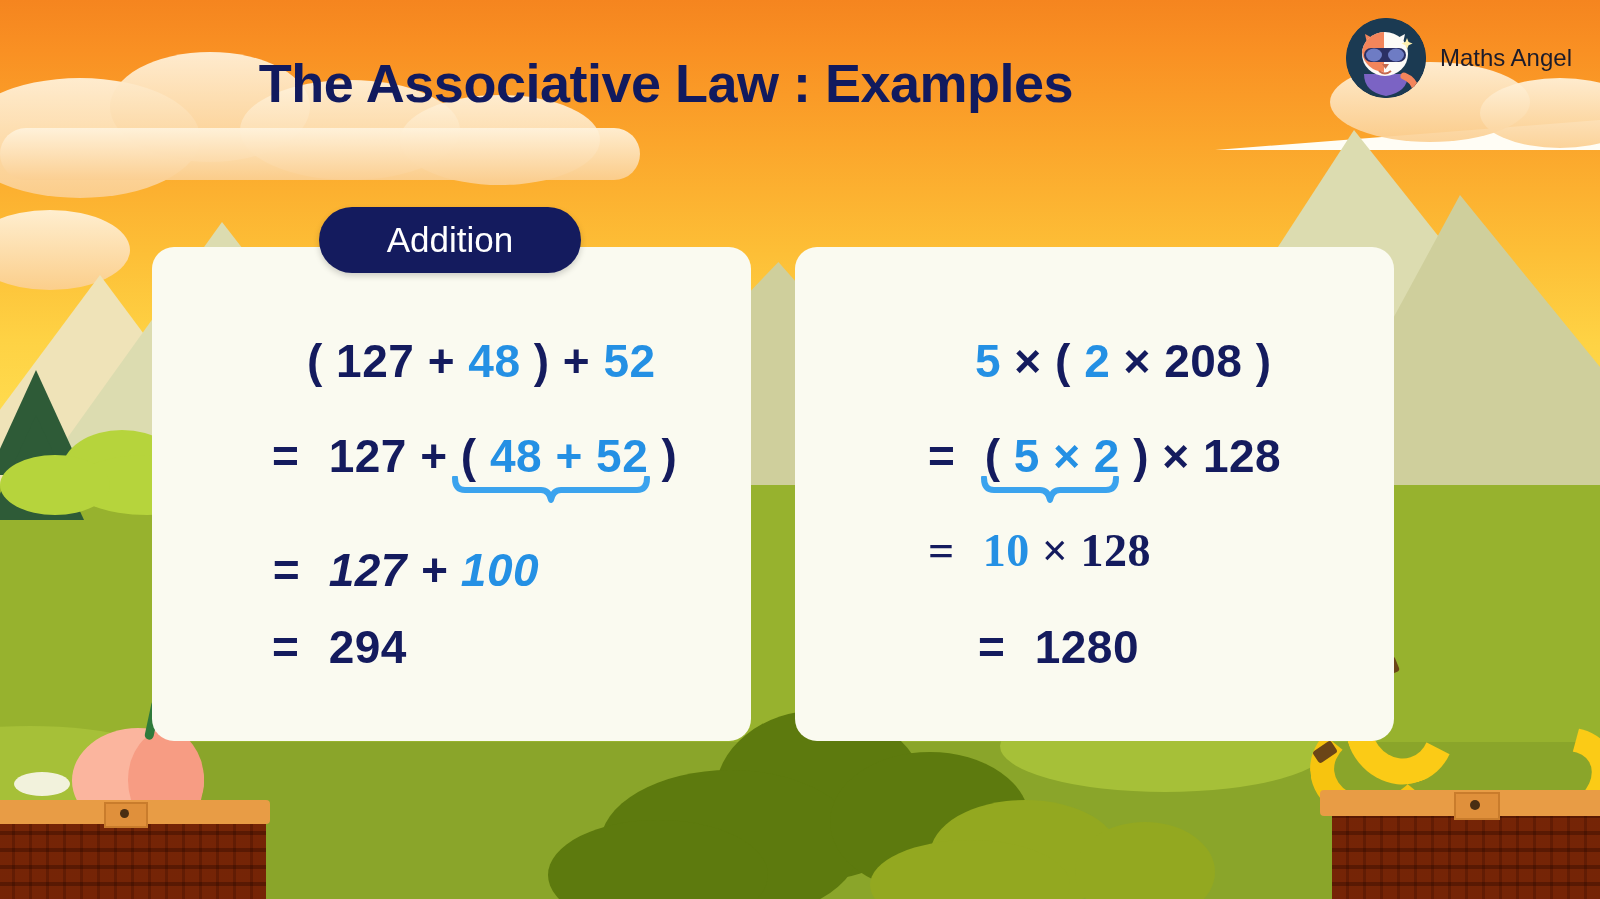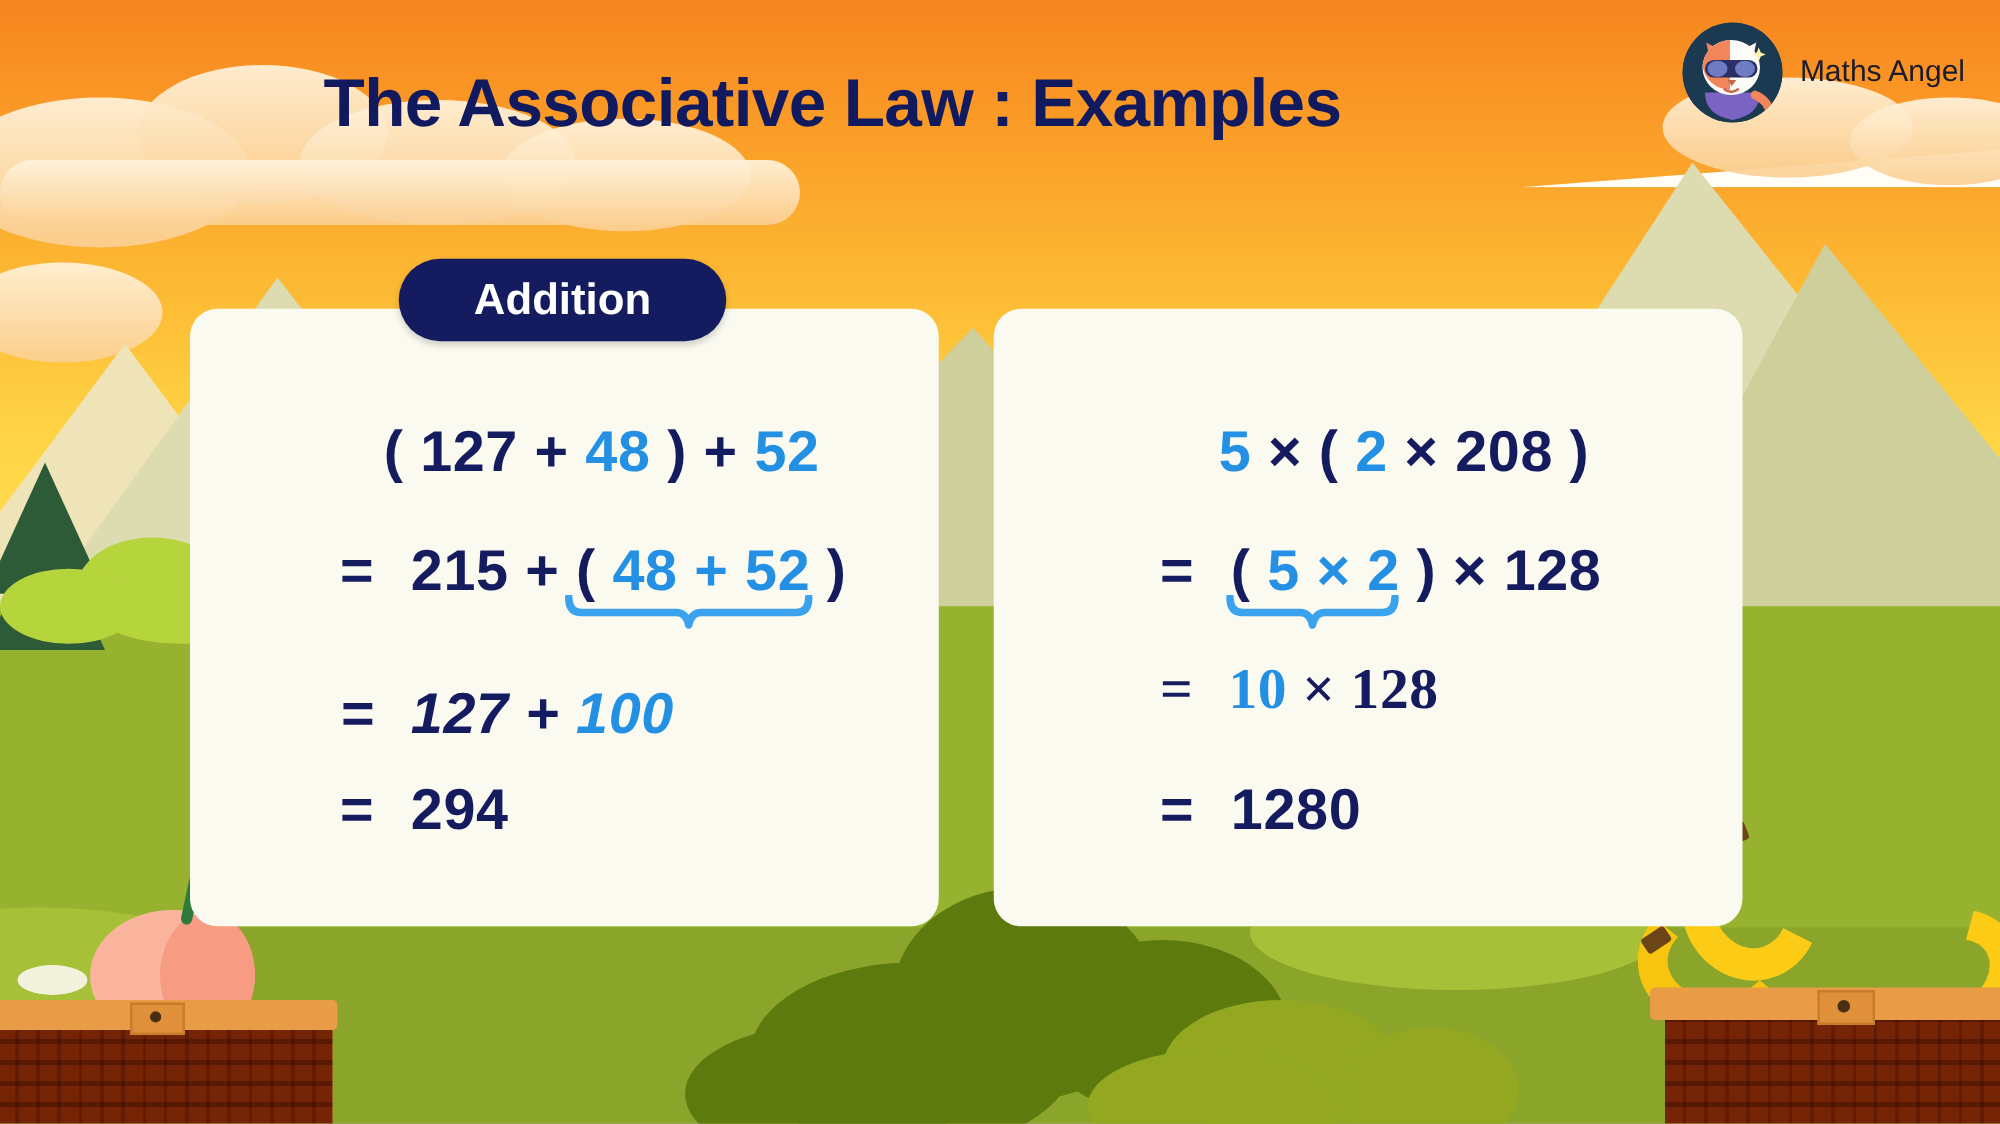"Addition" .pill { font-weight: 700 -> 400 }
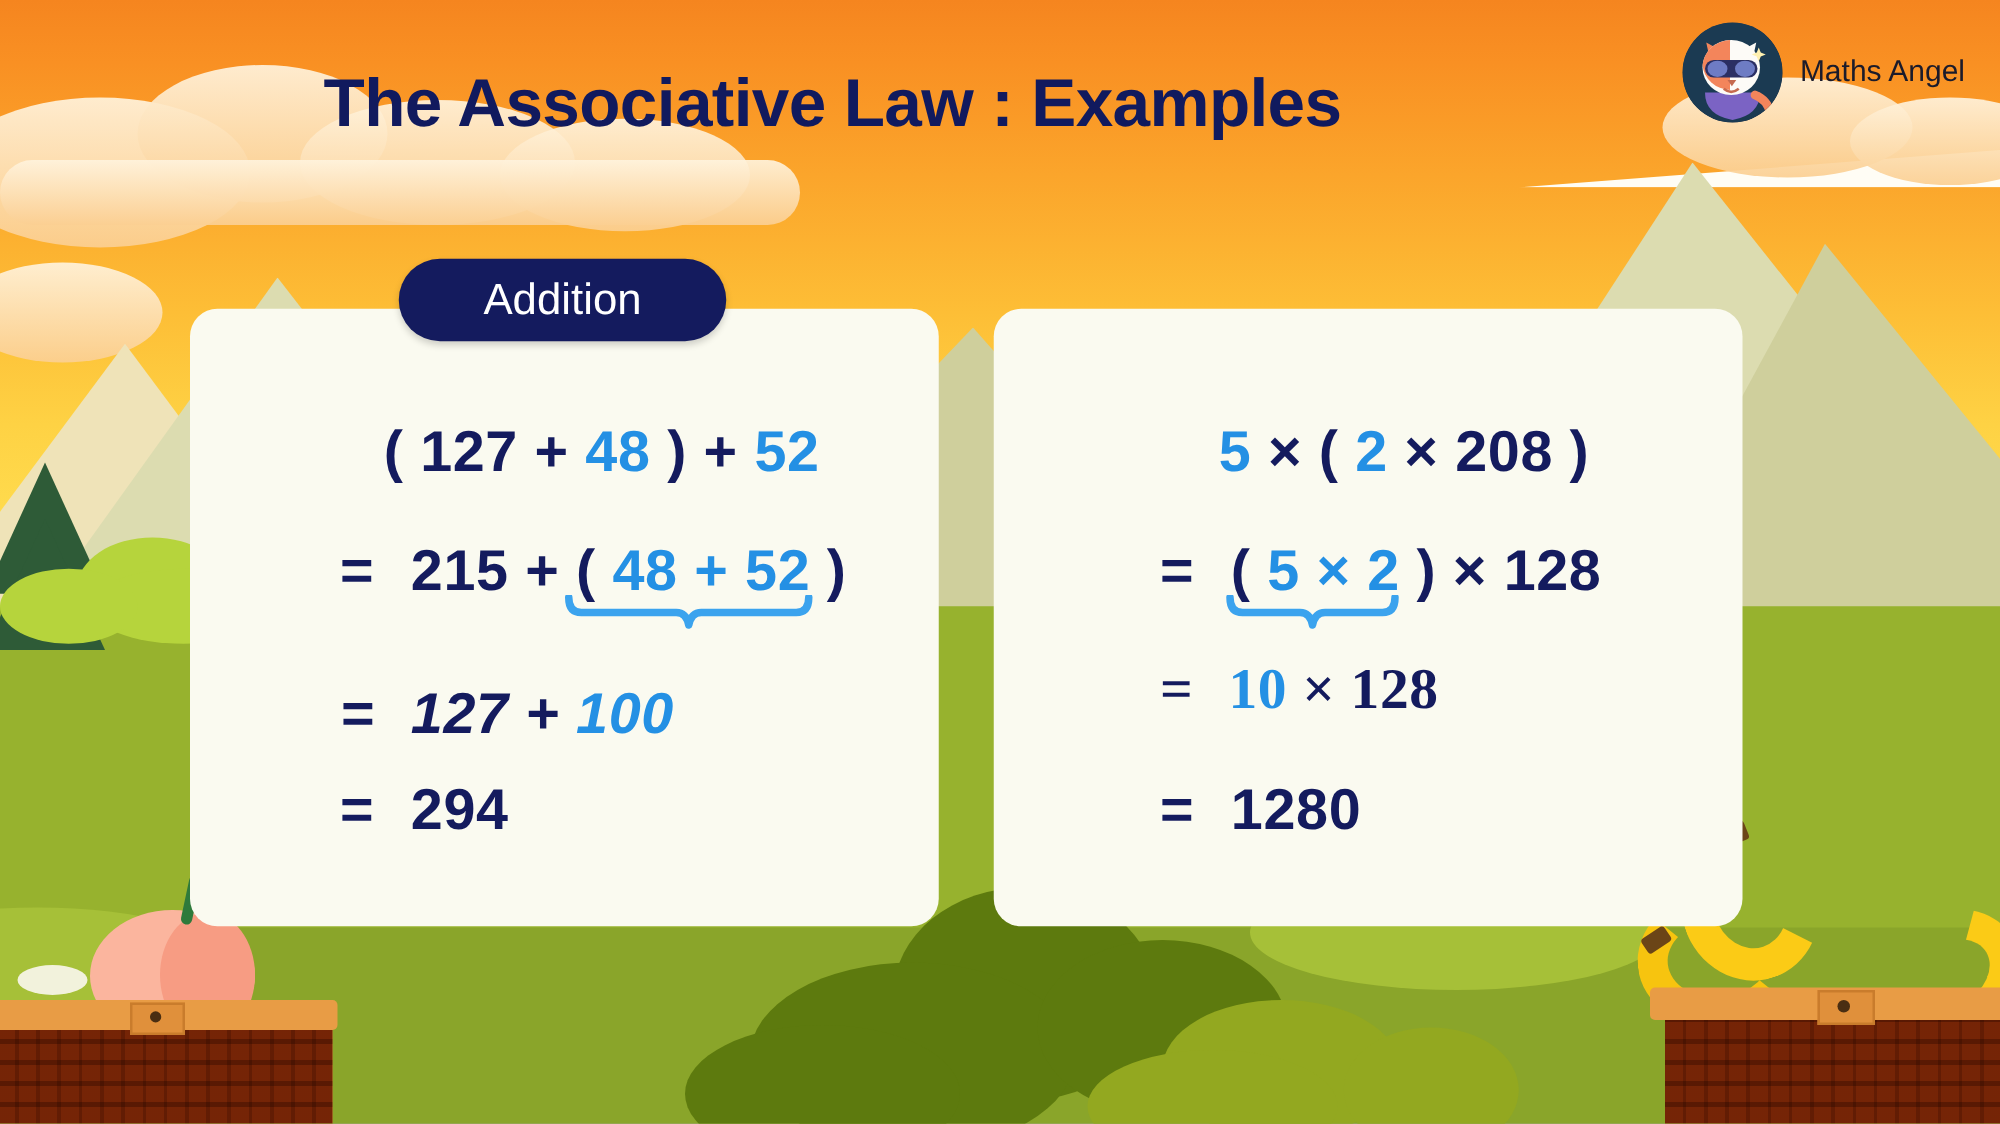"215 + (" span { text: 215 -> 127 }
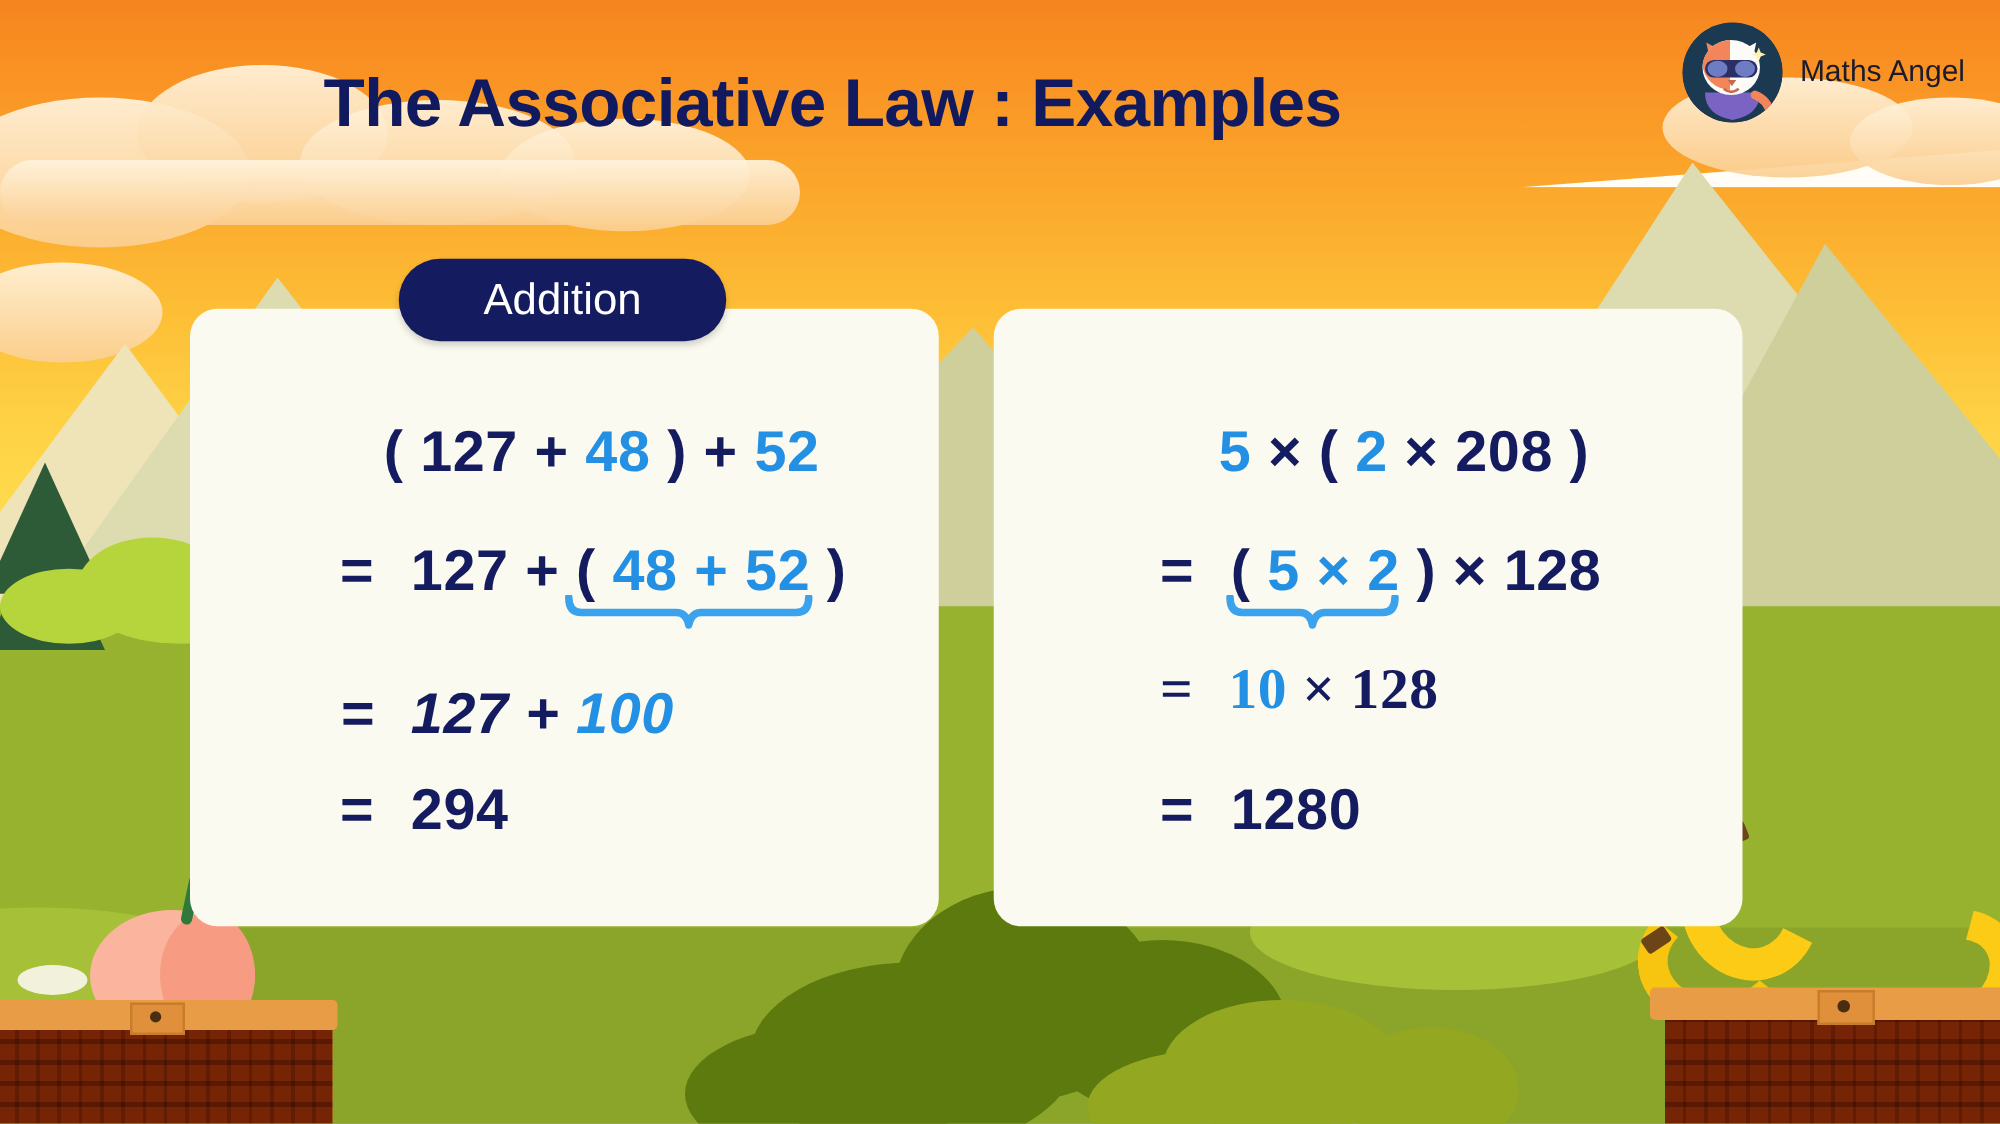"= 1280" div.eq { left: 928px -> 978px }
